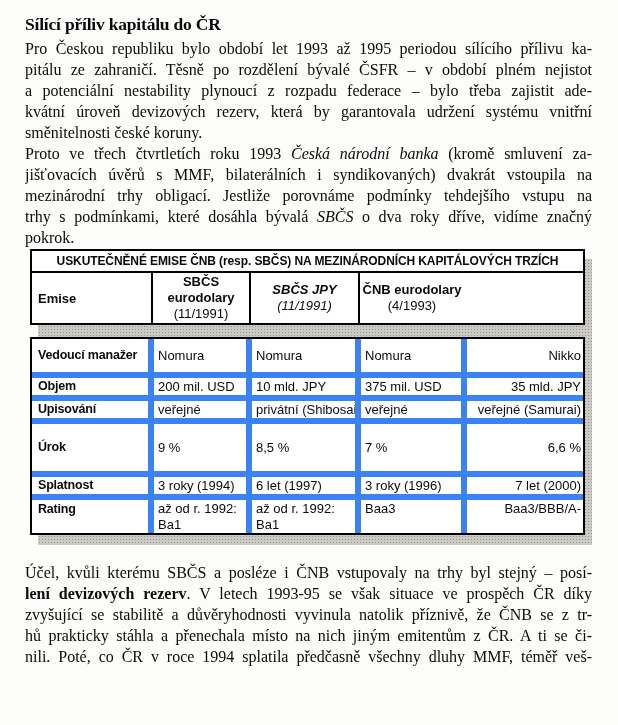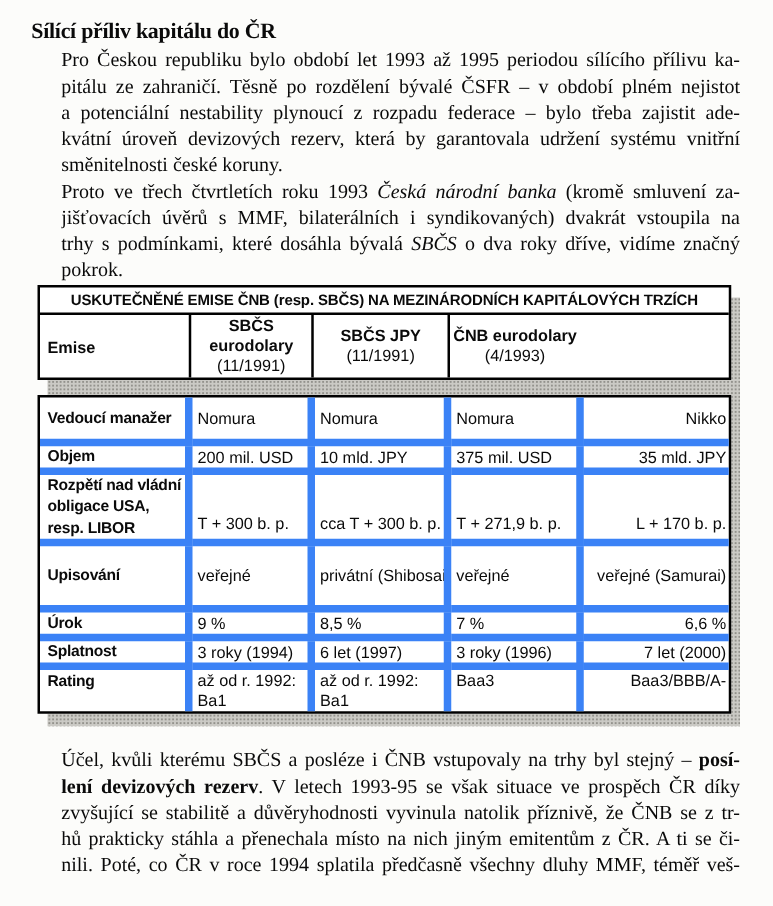"Pro Českou republiku bylo období" .tline { margin-left: 24px -> none }
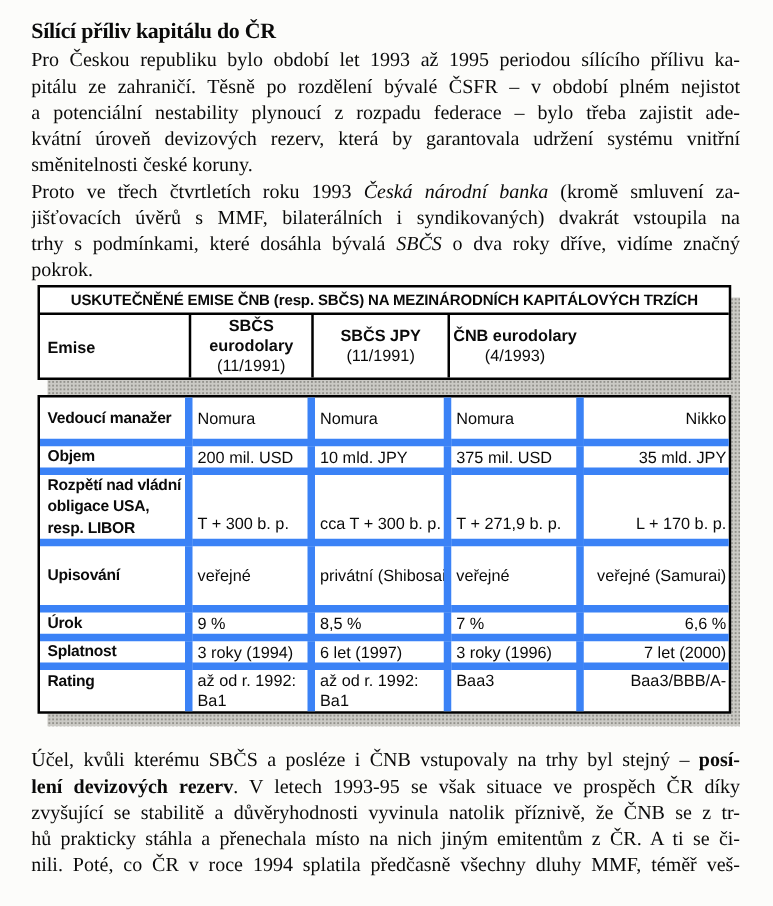"mezinárodní trhy obligací. Jestliže" div.tline { html: none -> <div><span>mezinárodní trhy obligací. Jestliže porovnáme podmínky tehdejšího vstupu na</span></div> }
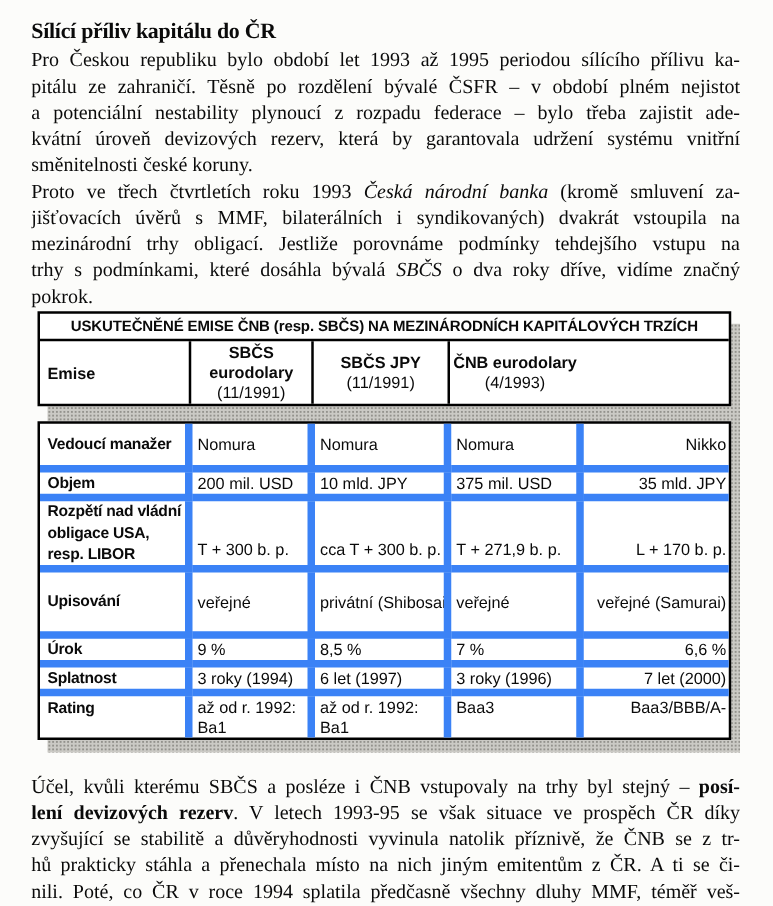"SBČS JPY" .t-cols > :nth-child(3) { font-style: none -> italic }
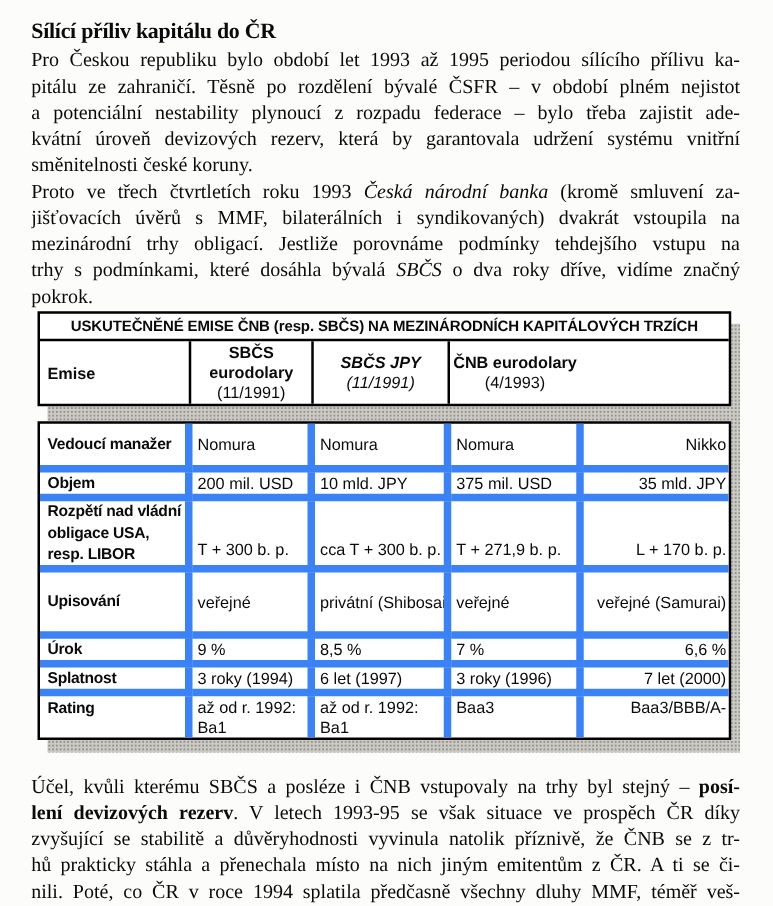"Rozpětí nad vládní" tr.v-bottom { html: <tr> <td>Rozpětí nad vládní obligace USA, resp. LIBOR</td> <td>T + 300 b. p.</td> <td>cca T + 300 b. p.</td> <td>T + 271,9 b. p.</td> <td>L + 170 b. p.</td> </tr> -> none }
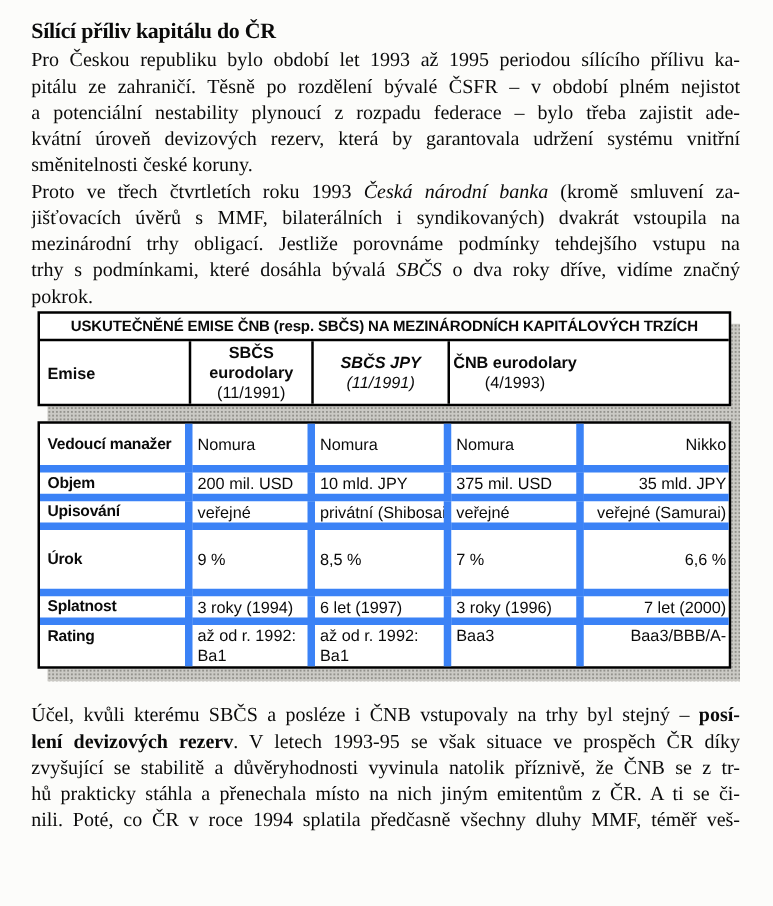"posí-" span { font-weight: 700 -> 400 }
